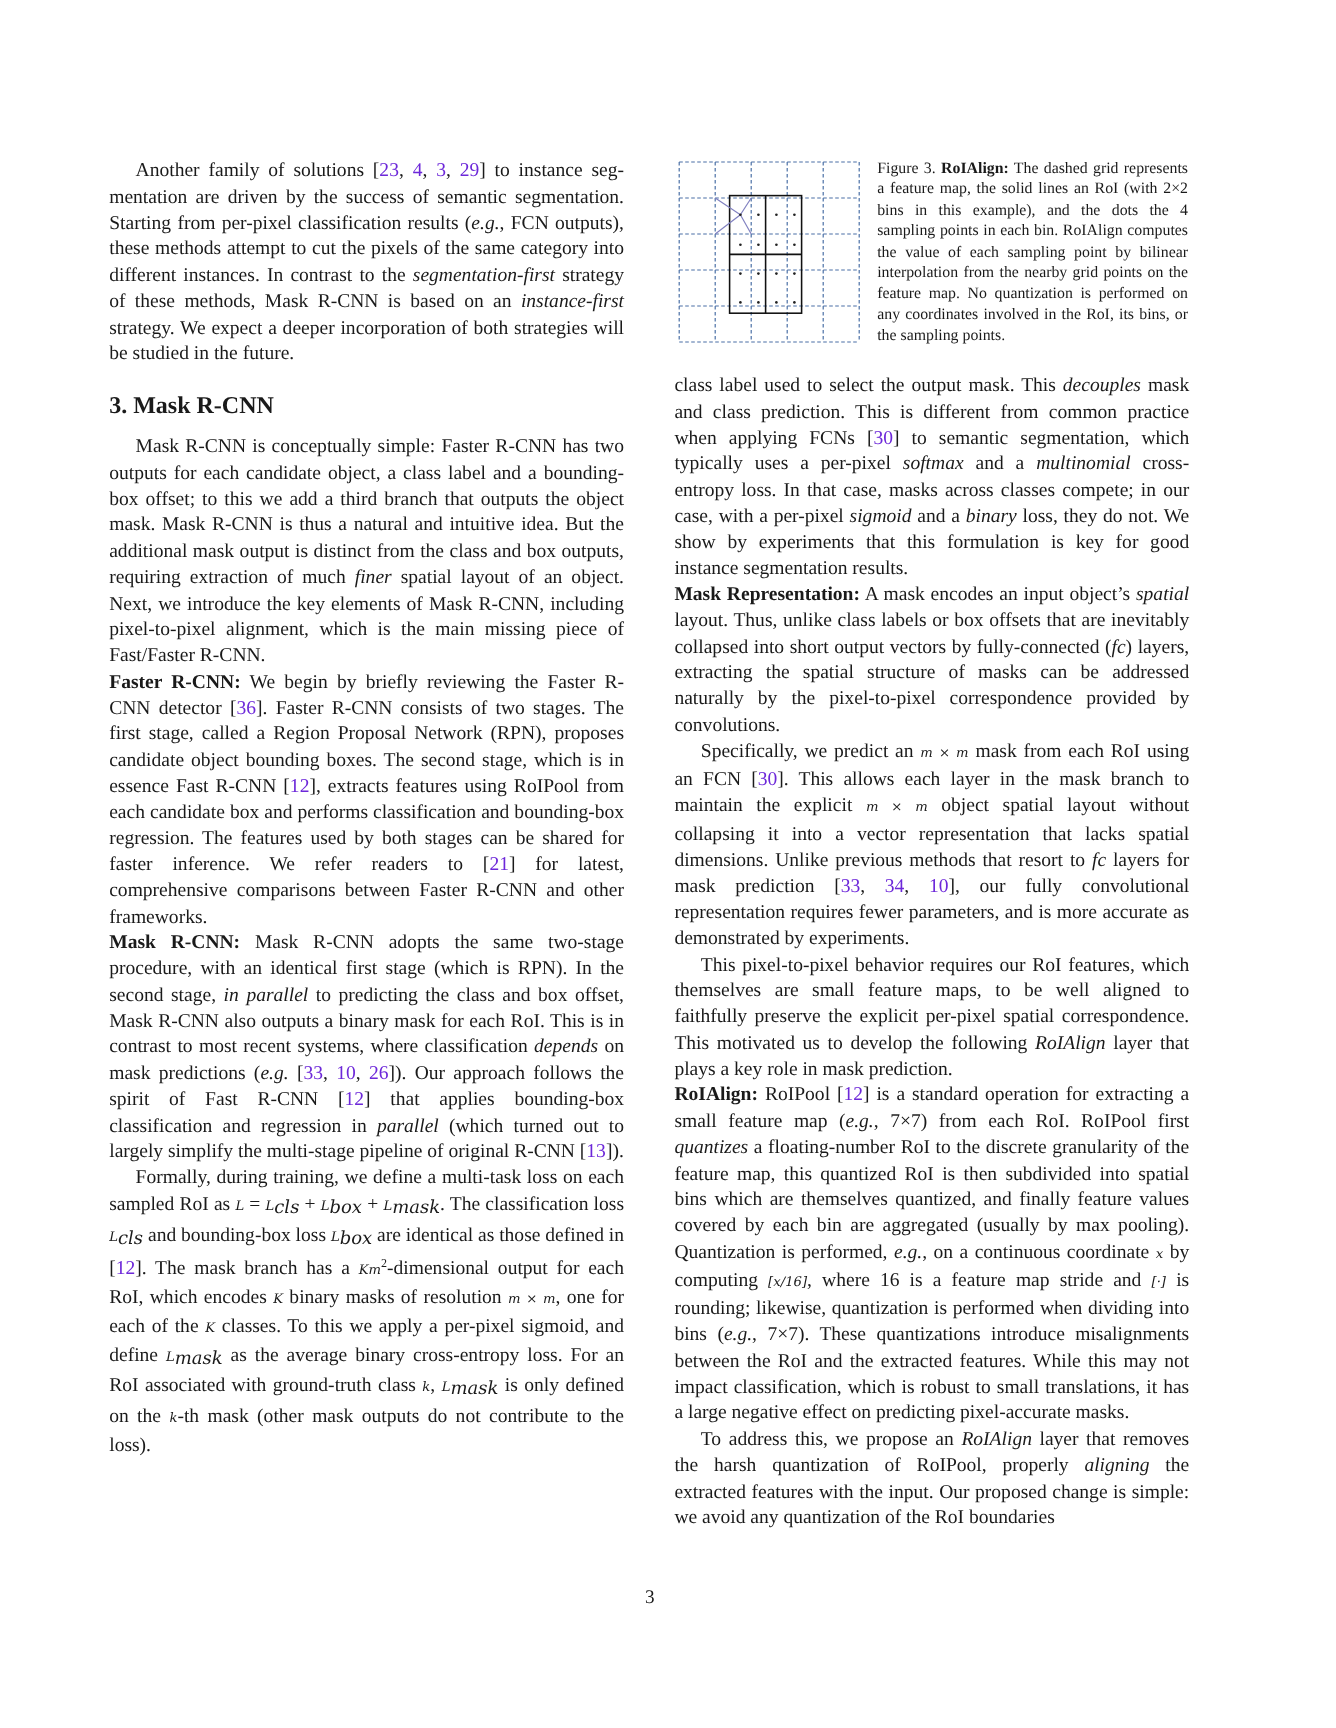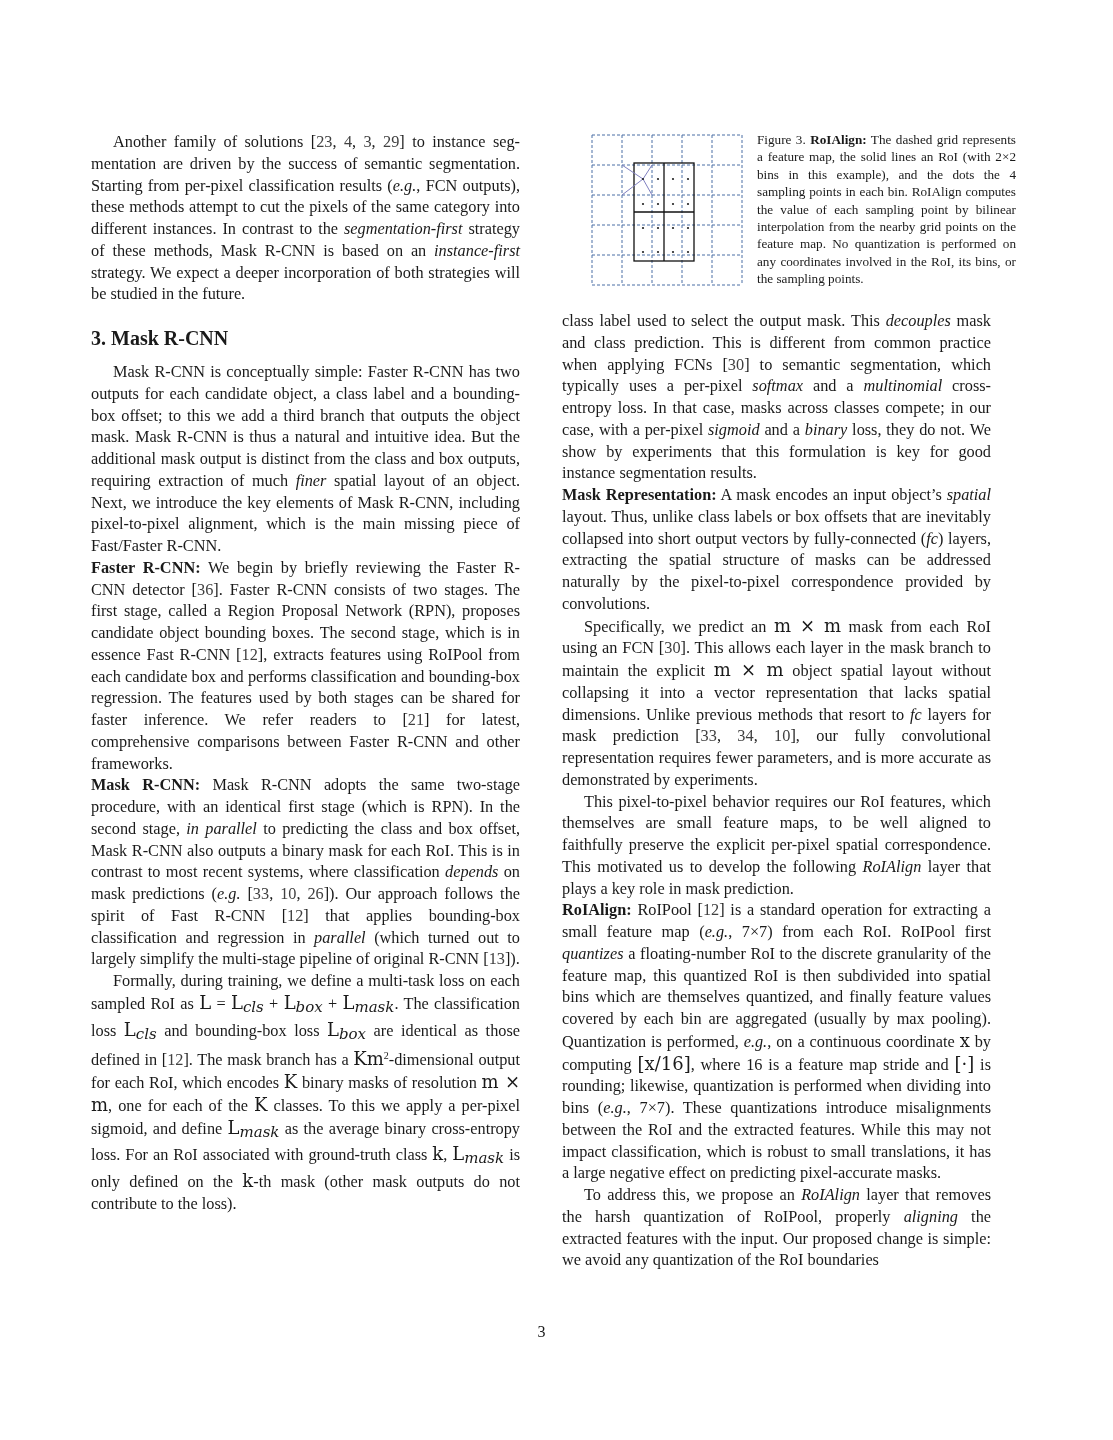"23" .cite { color: #404040 -> #6d28d9 }
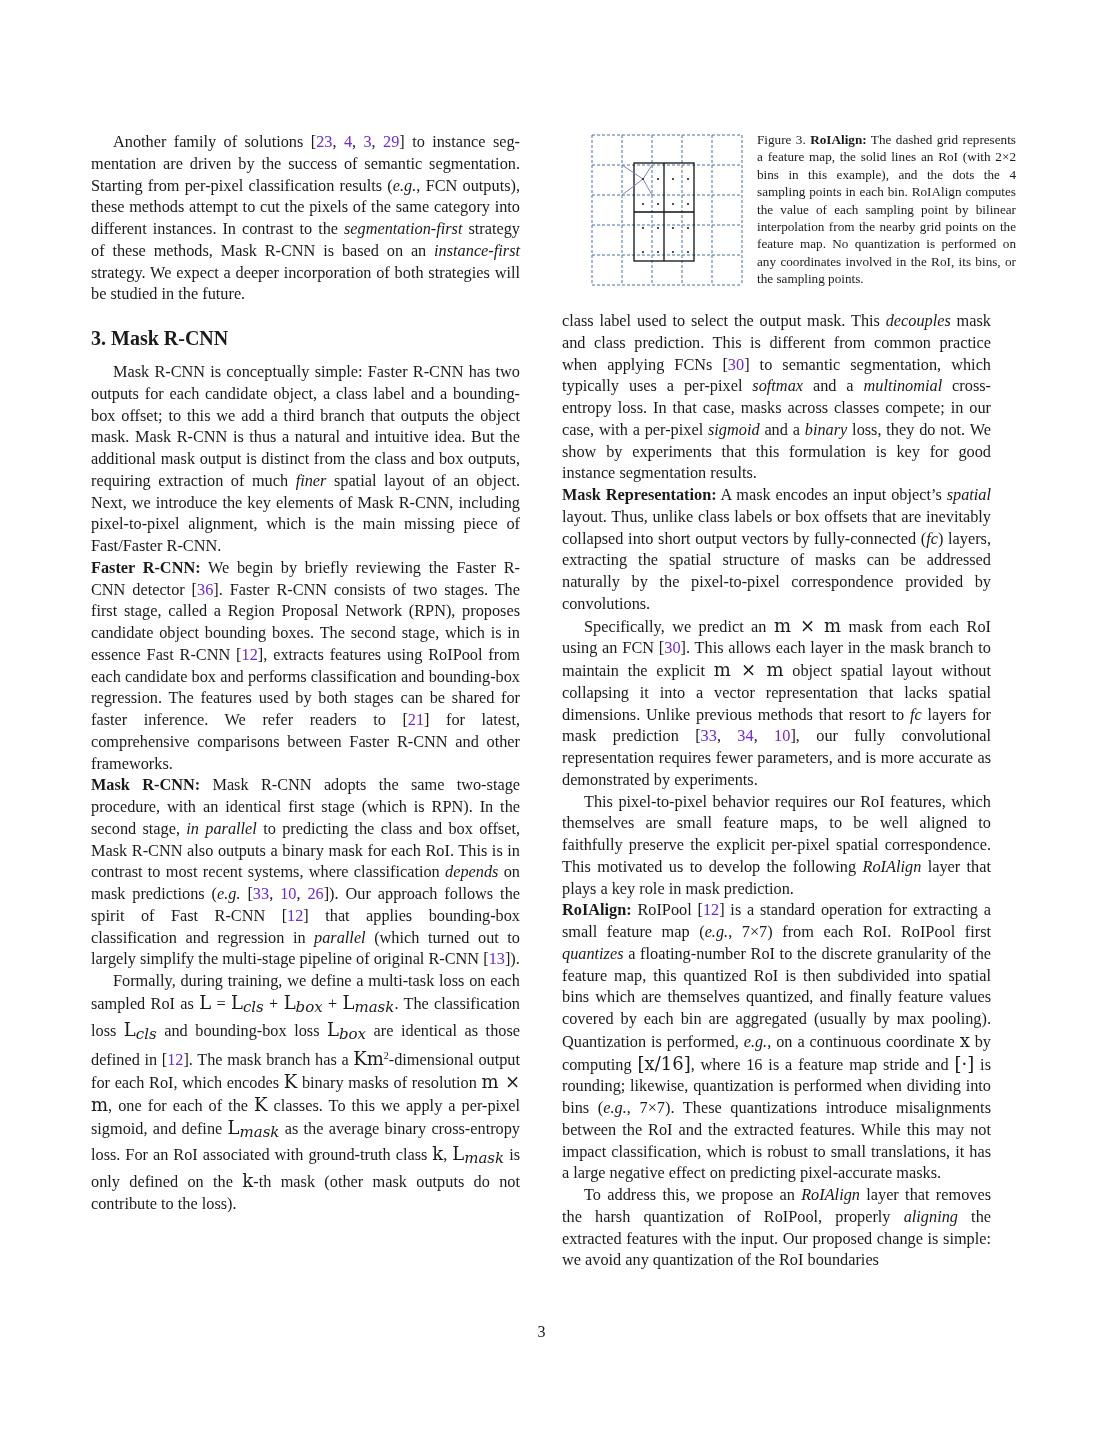"Figure 3. RoIAlign: The dashed" #figure { left: 588px -> 562px }
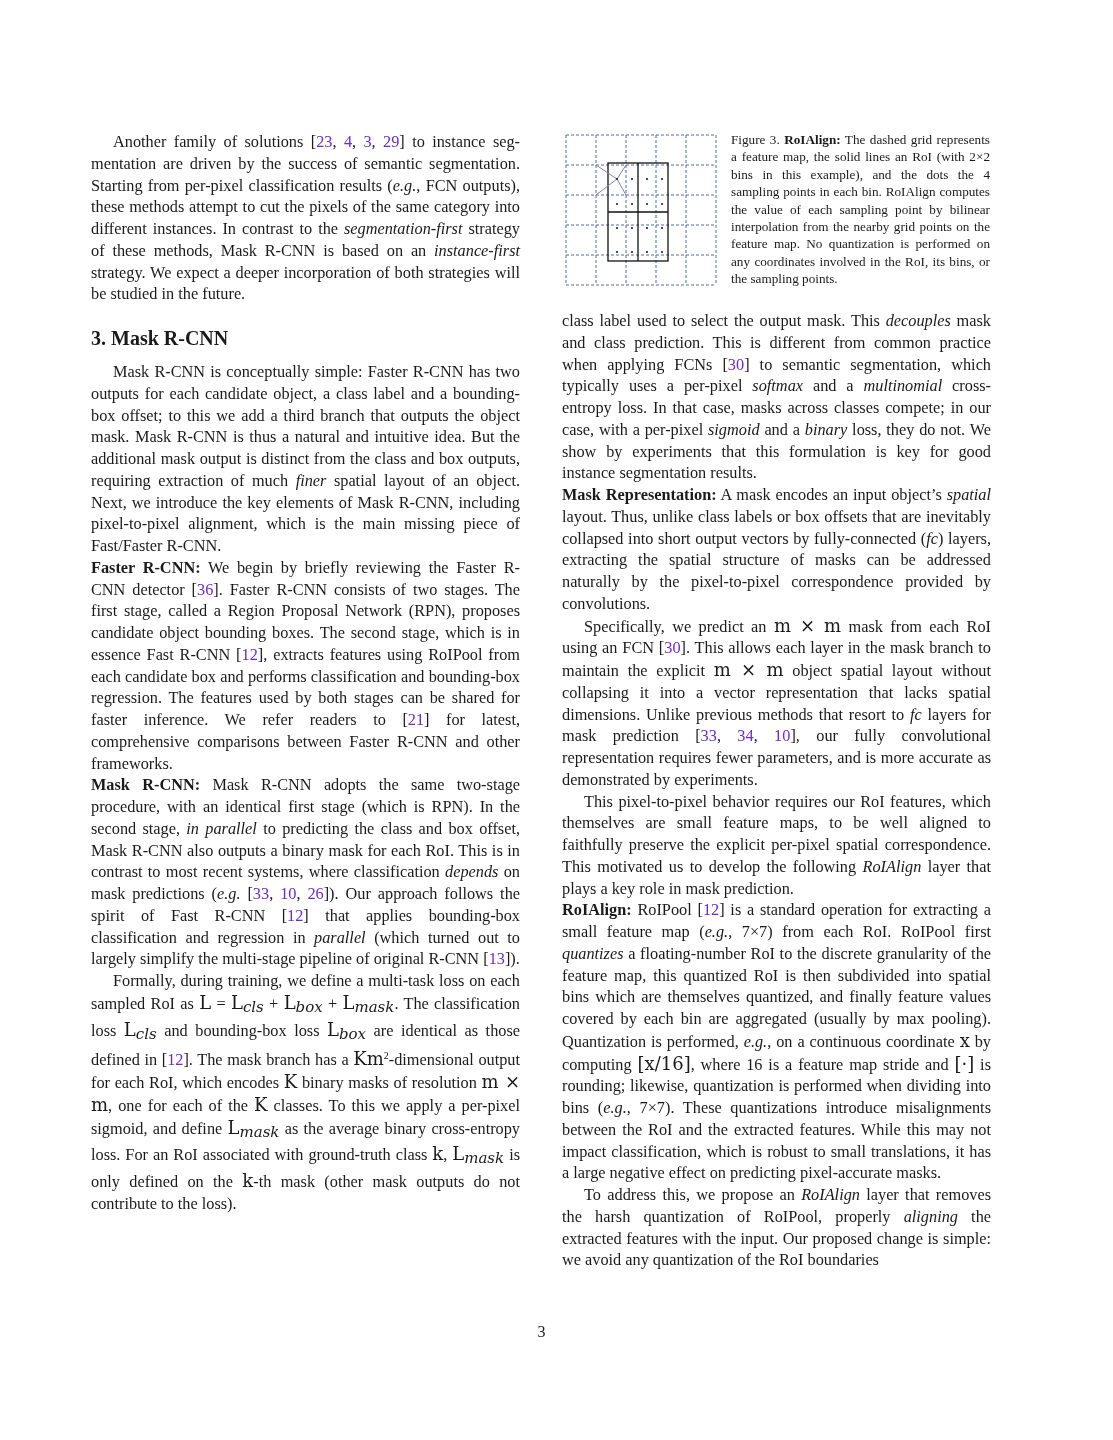"m × m" .m { font-size: 18px -> 11px; font-style: none -> italic }
